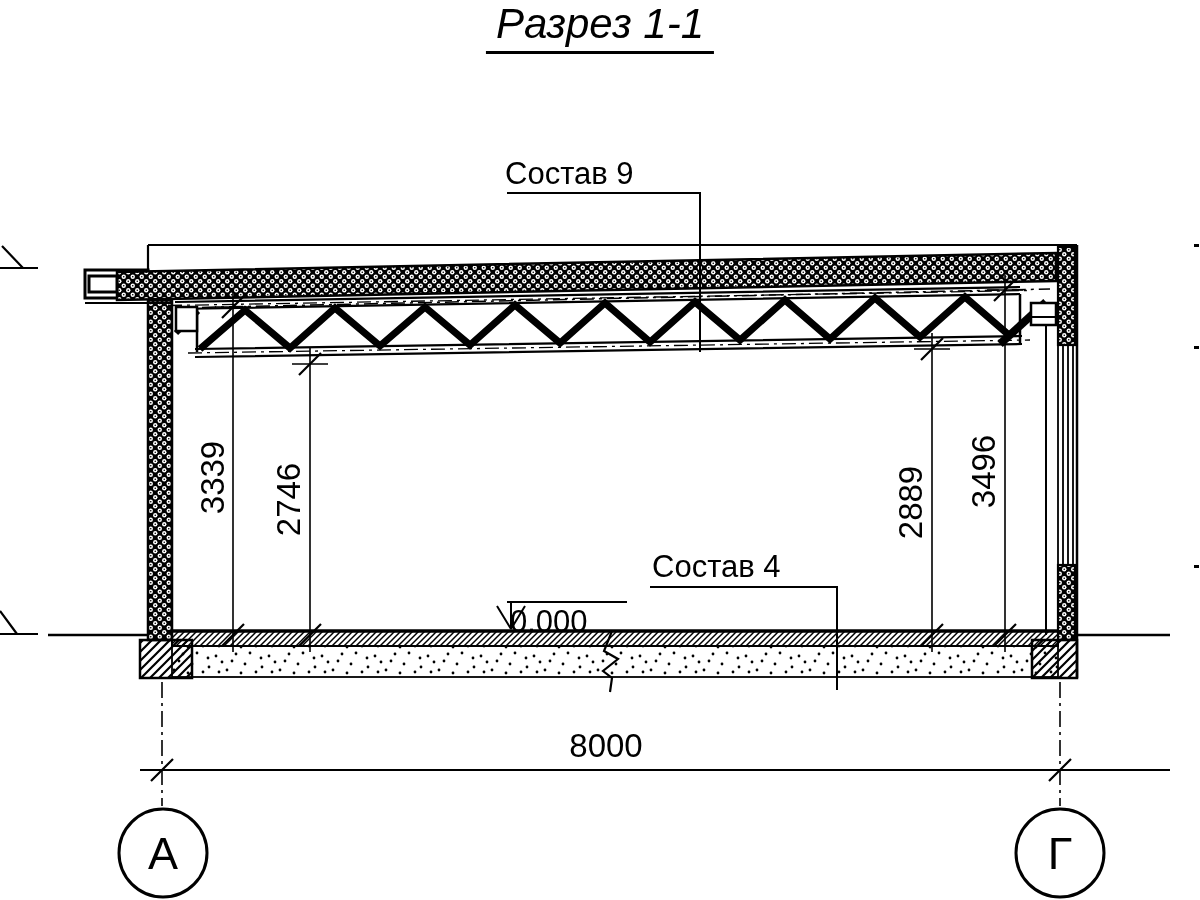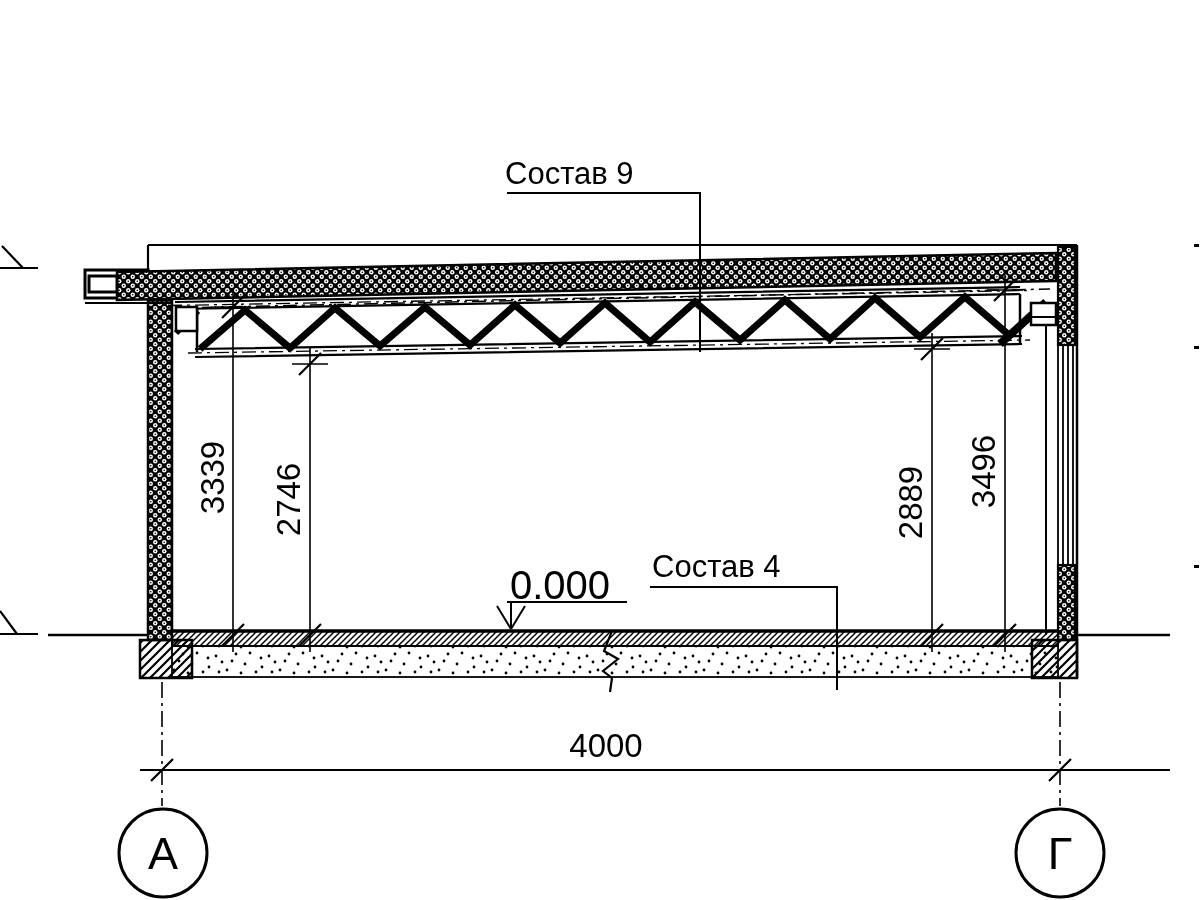"Разрез 1-1" div.lbl { html: none -> <div>Разрез 1-1</div> }
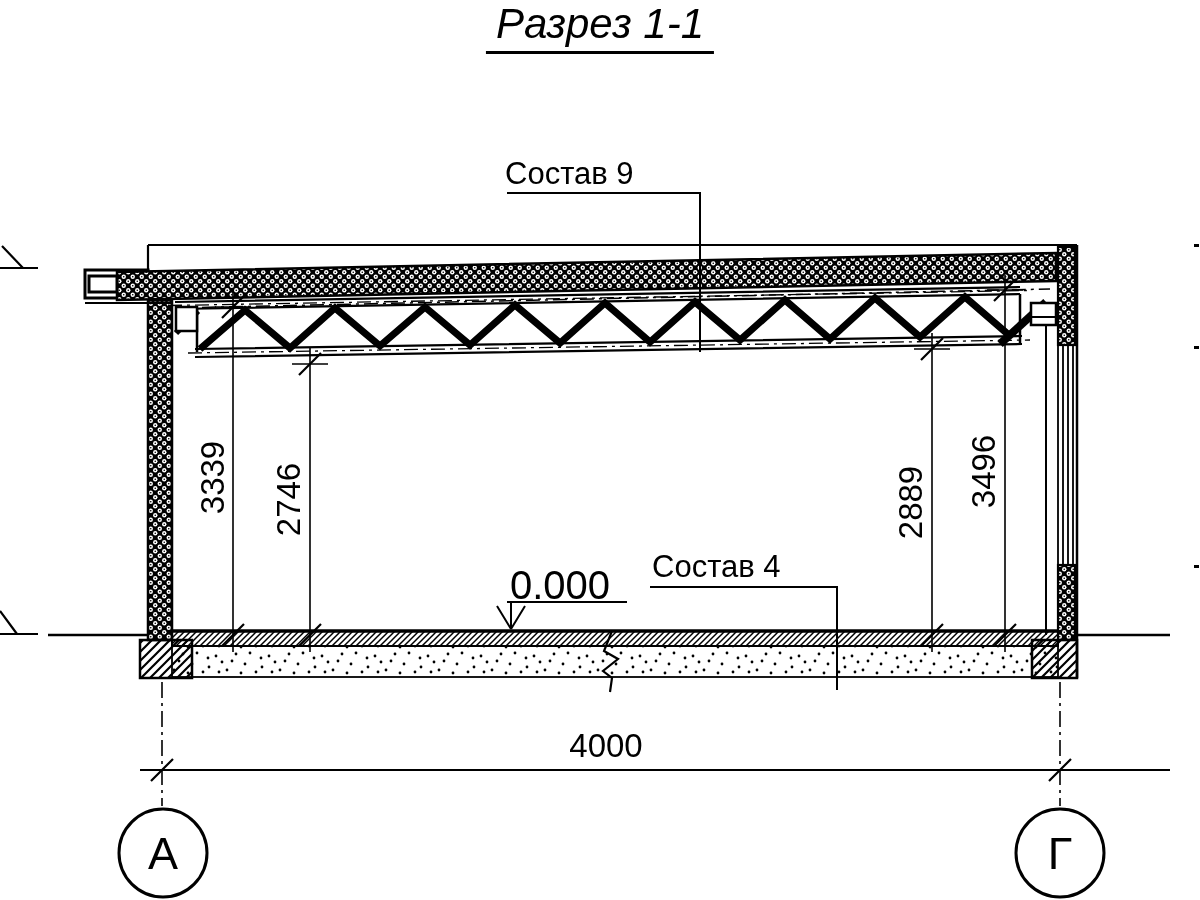"0.000" .level { font-size: 40px -> 31px; margin-top: none -> 41px }
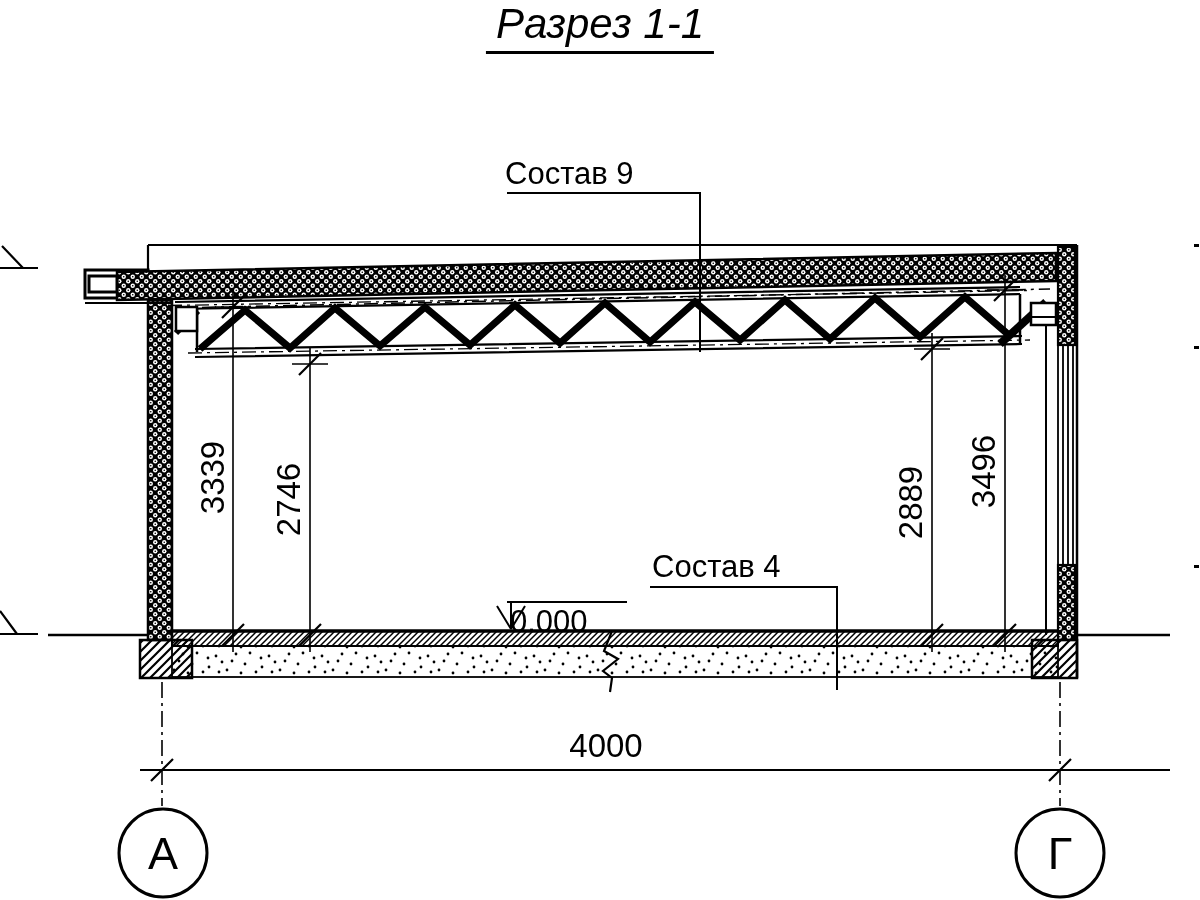"4000" div.lbl { text: 4000 -> 8000 }
